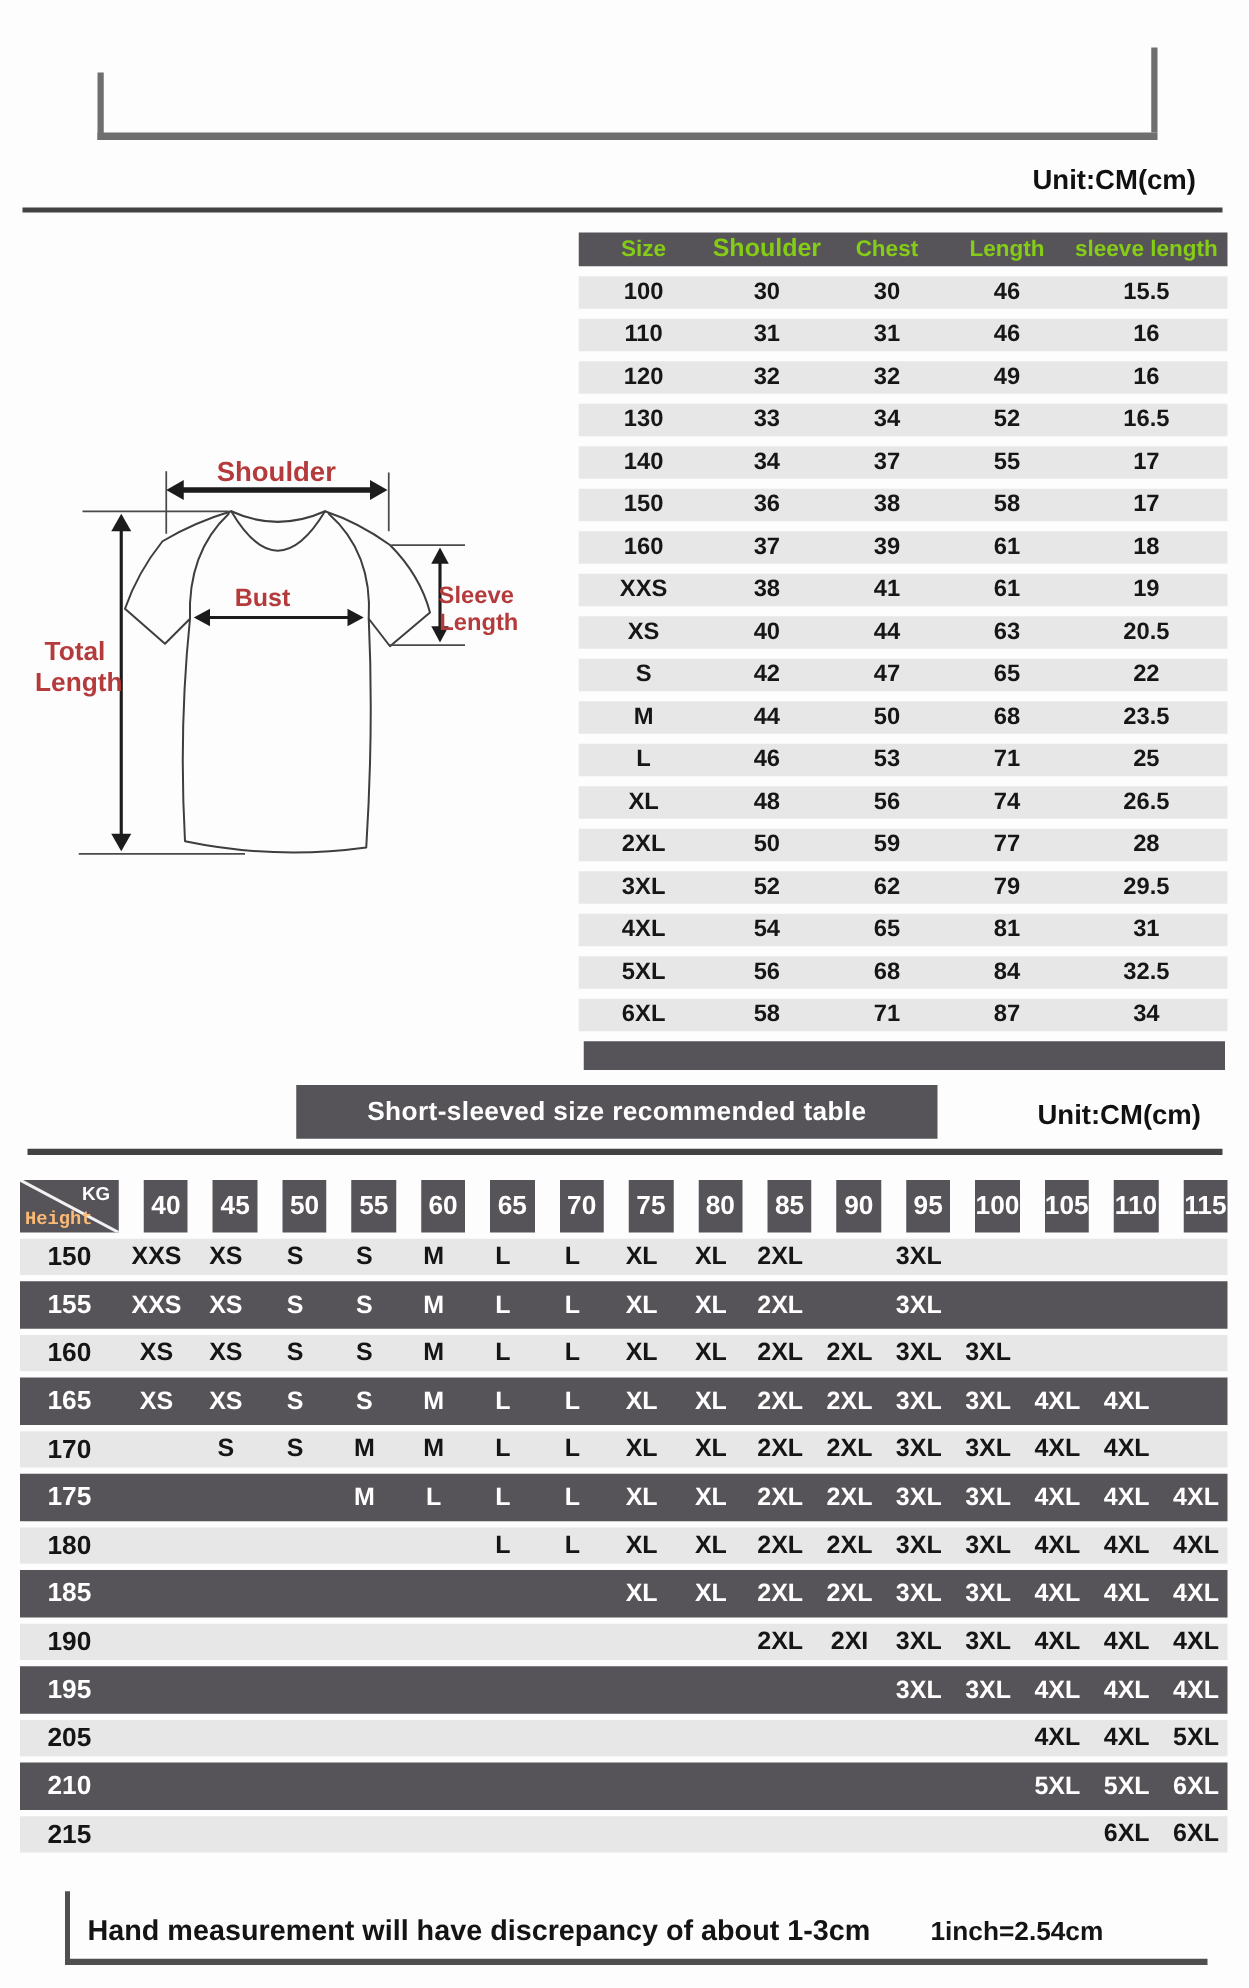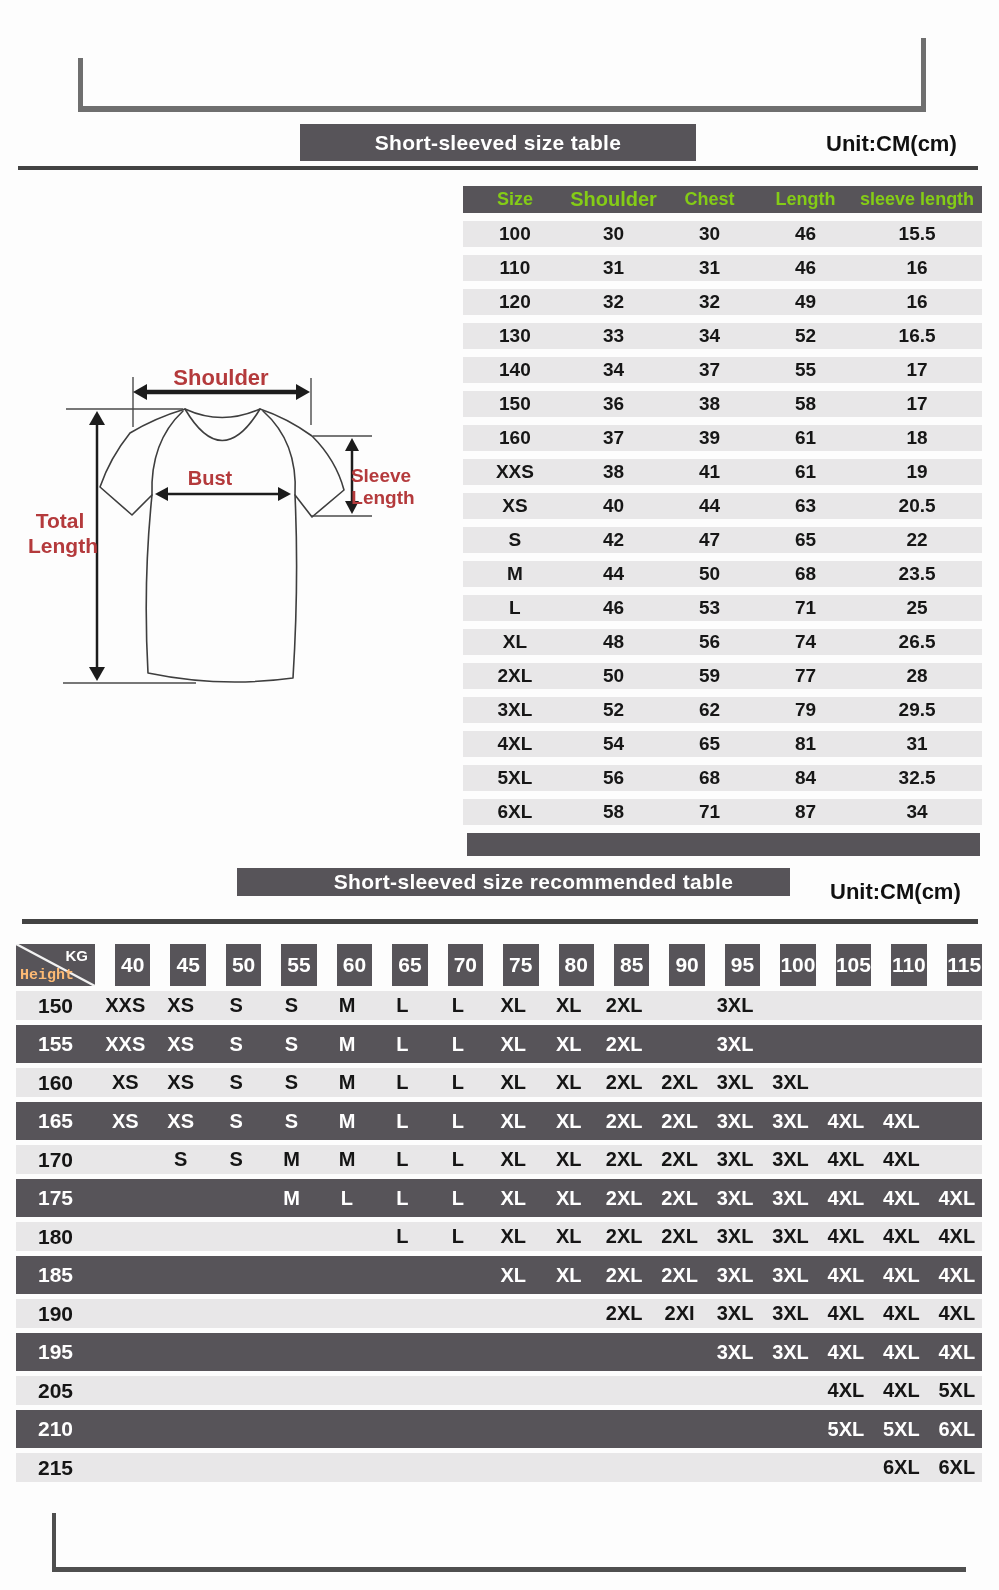"Short-sleeved size table" div.title-box { html: <div>Short-sleeved size table</div> -> none }
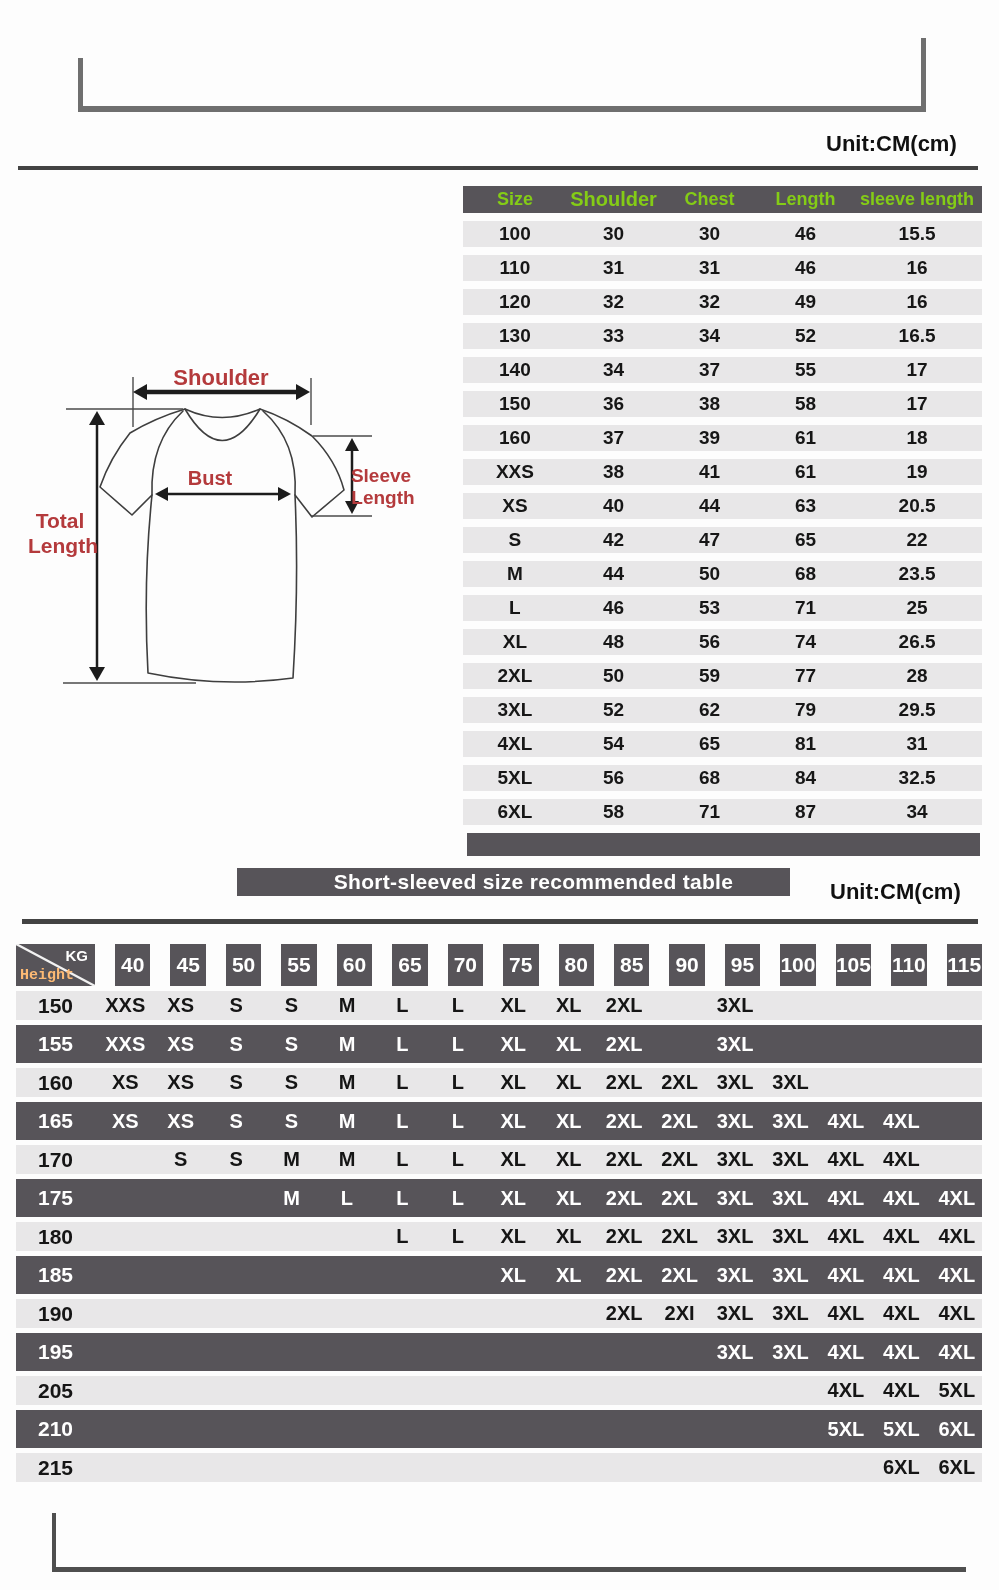"Short-sleeved size recommended table" .t2 { height: 28px -> 43px; padding-left: 40px -> none }
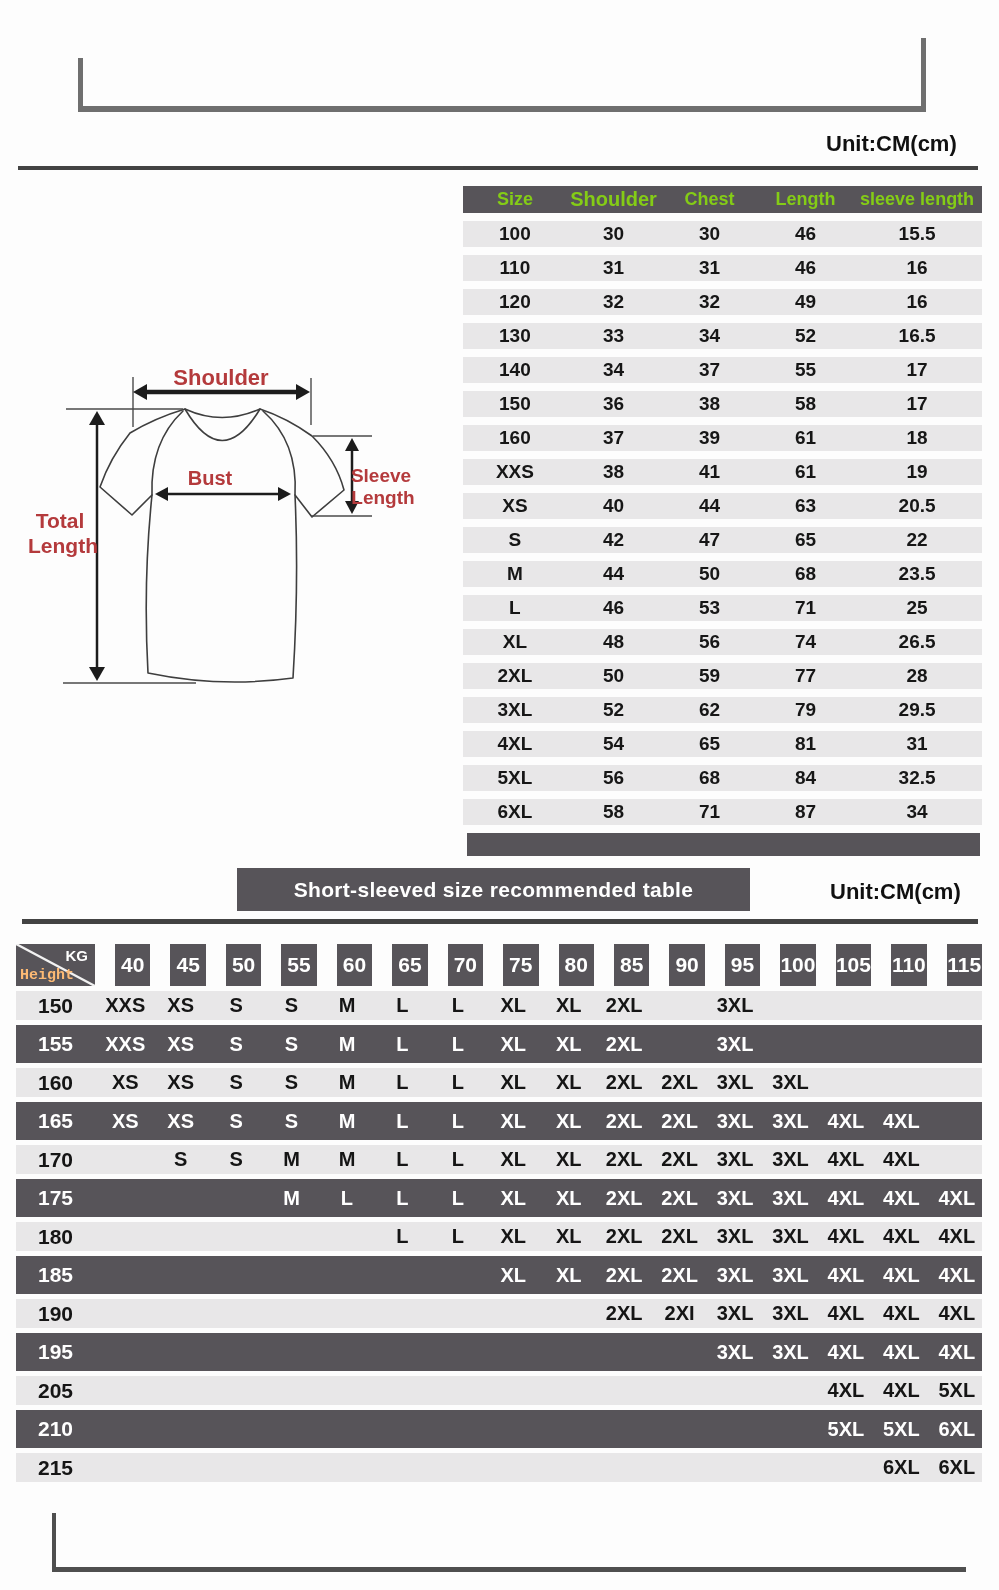"Hand measurement will have discrepancy" div.footer-text { html: none -> <div> <span>Hand measurement will have discrepancy of about 1-3cm</span> <span>1inch=2.54cm</span> </div> }
